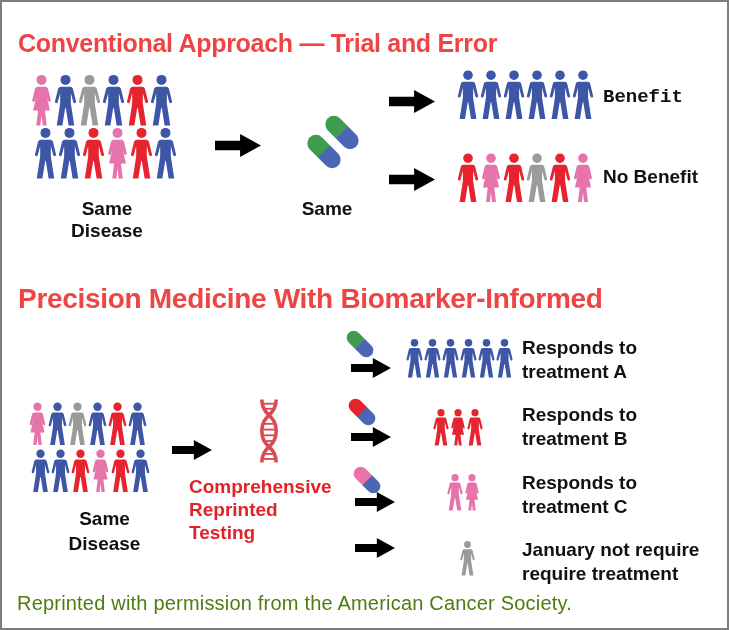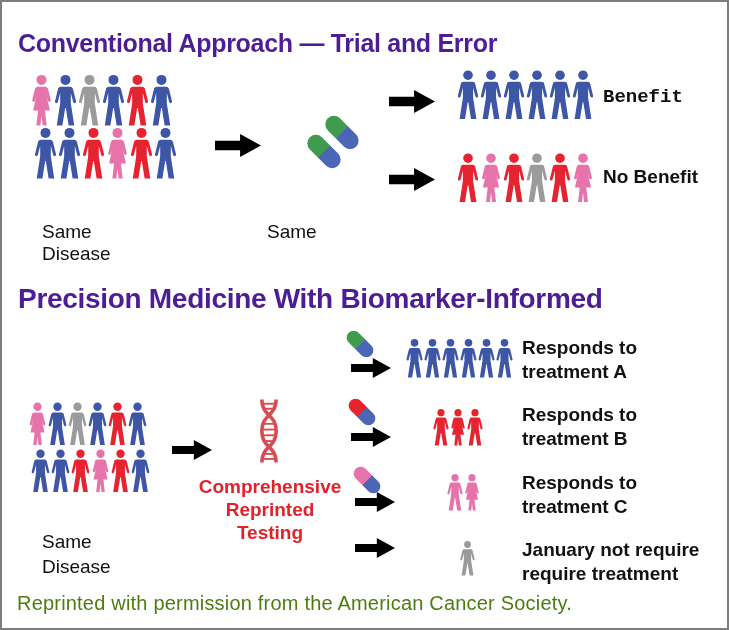"Conventional Approach — Trial and" .sec-title { color: #4c1d95 -> #ef4444 }
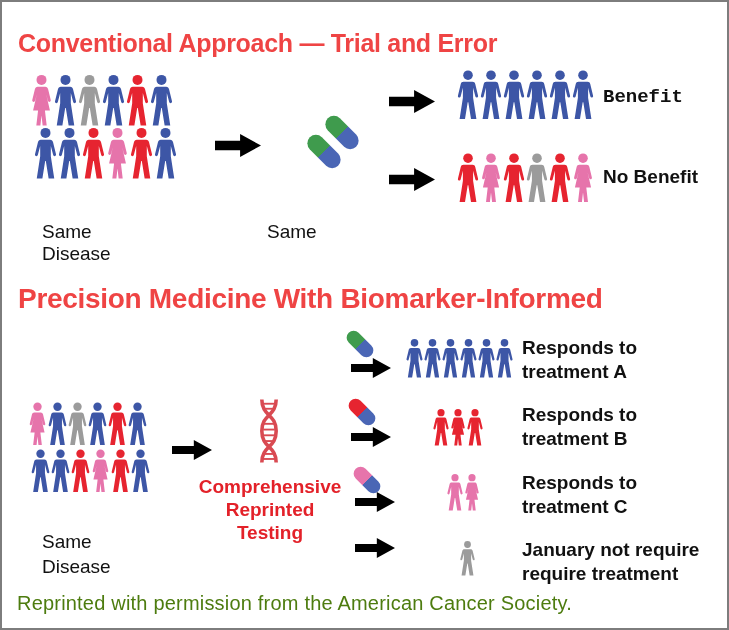"Same" .blk-label { font-weight: normal -> bold; margin-top: 23px -> none; text-align: left -> center }
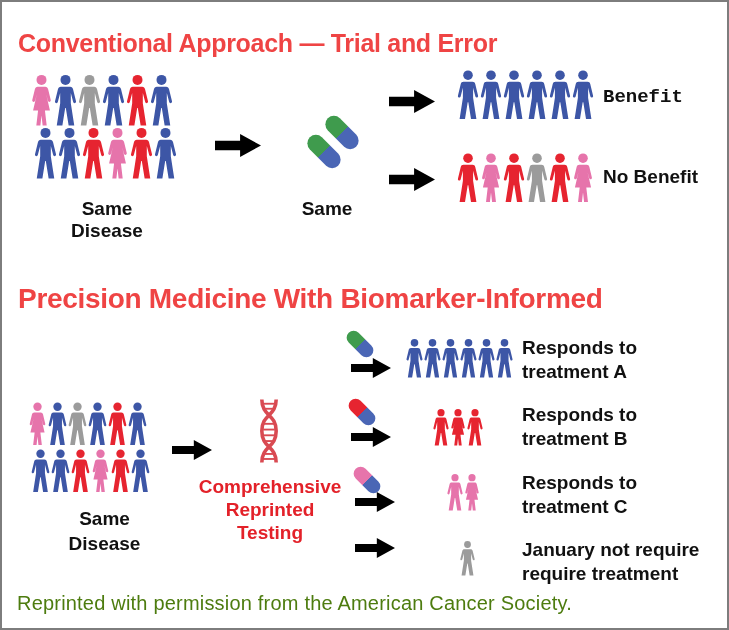"Comprehensive" .red-label { text-align: center -> left }
